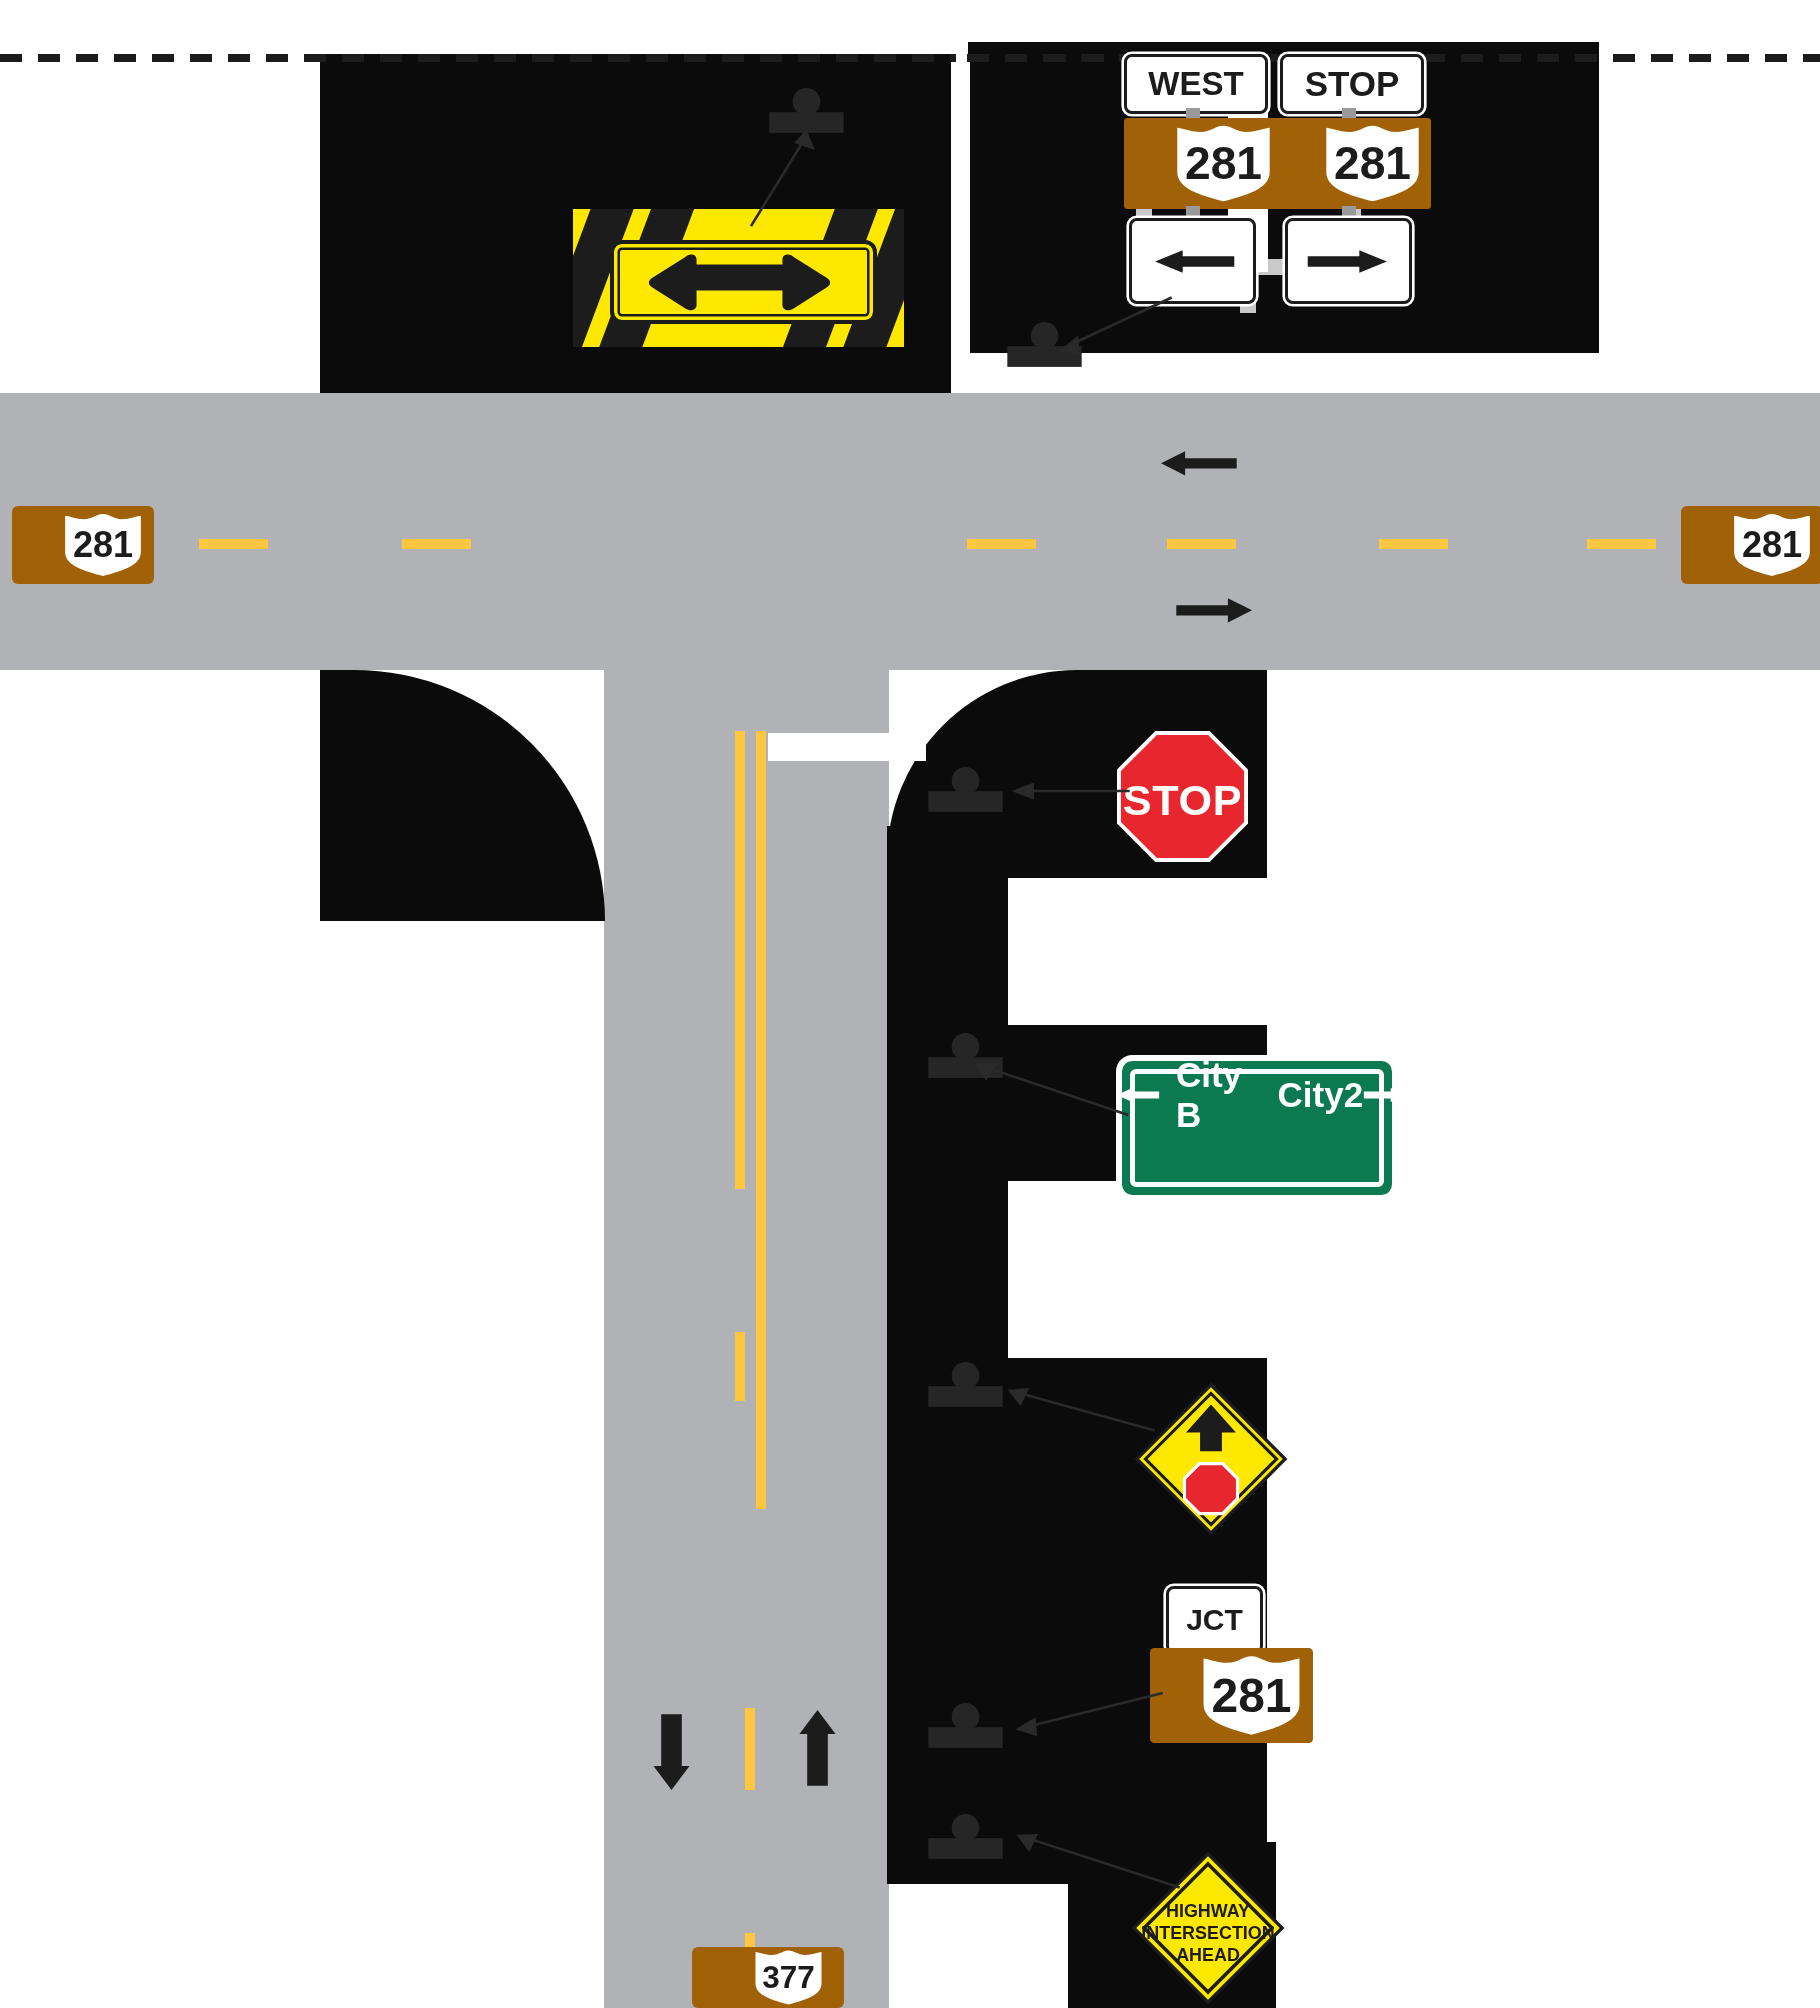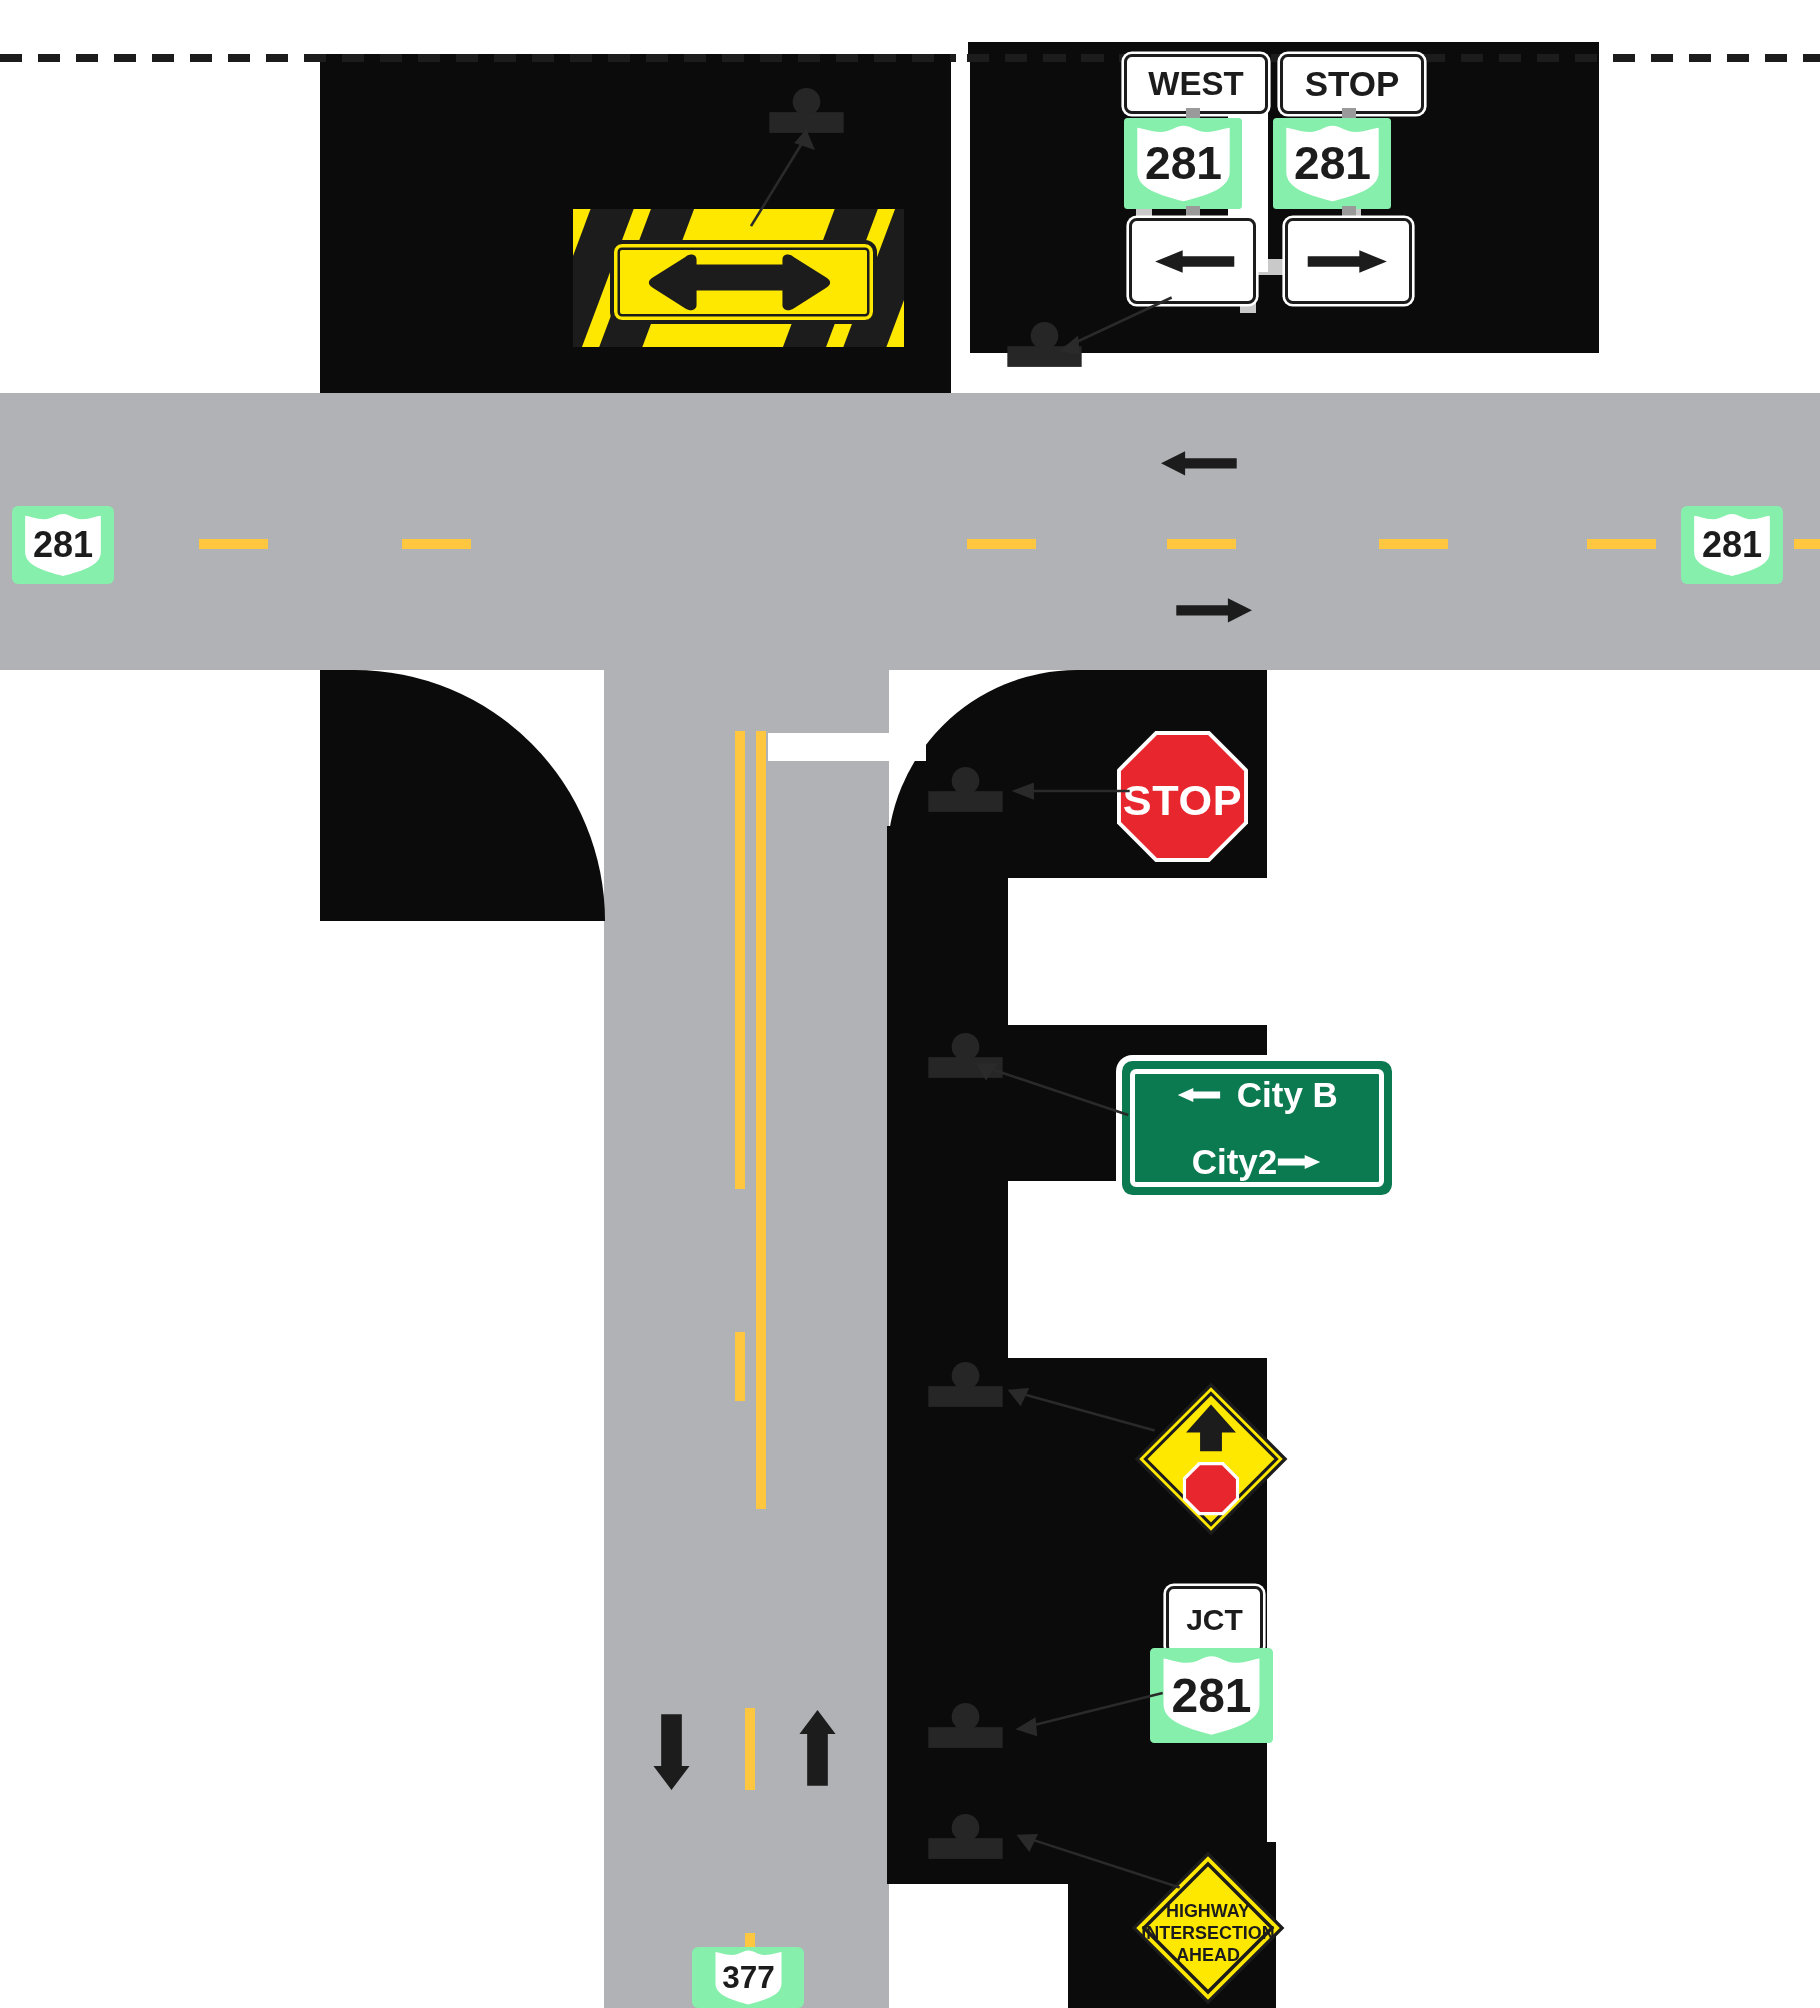"281" .shield-blk { background: #86efac -> #a16207; padding-left: none -> 40px }
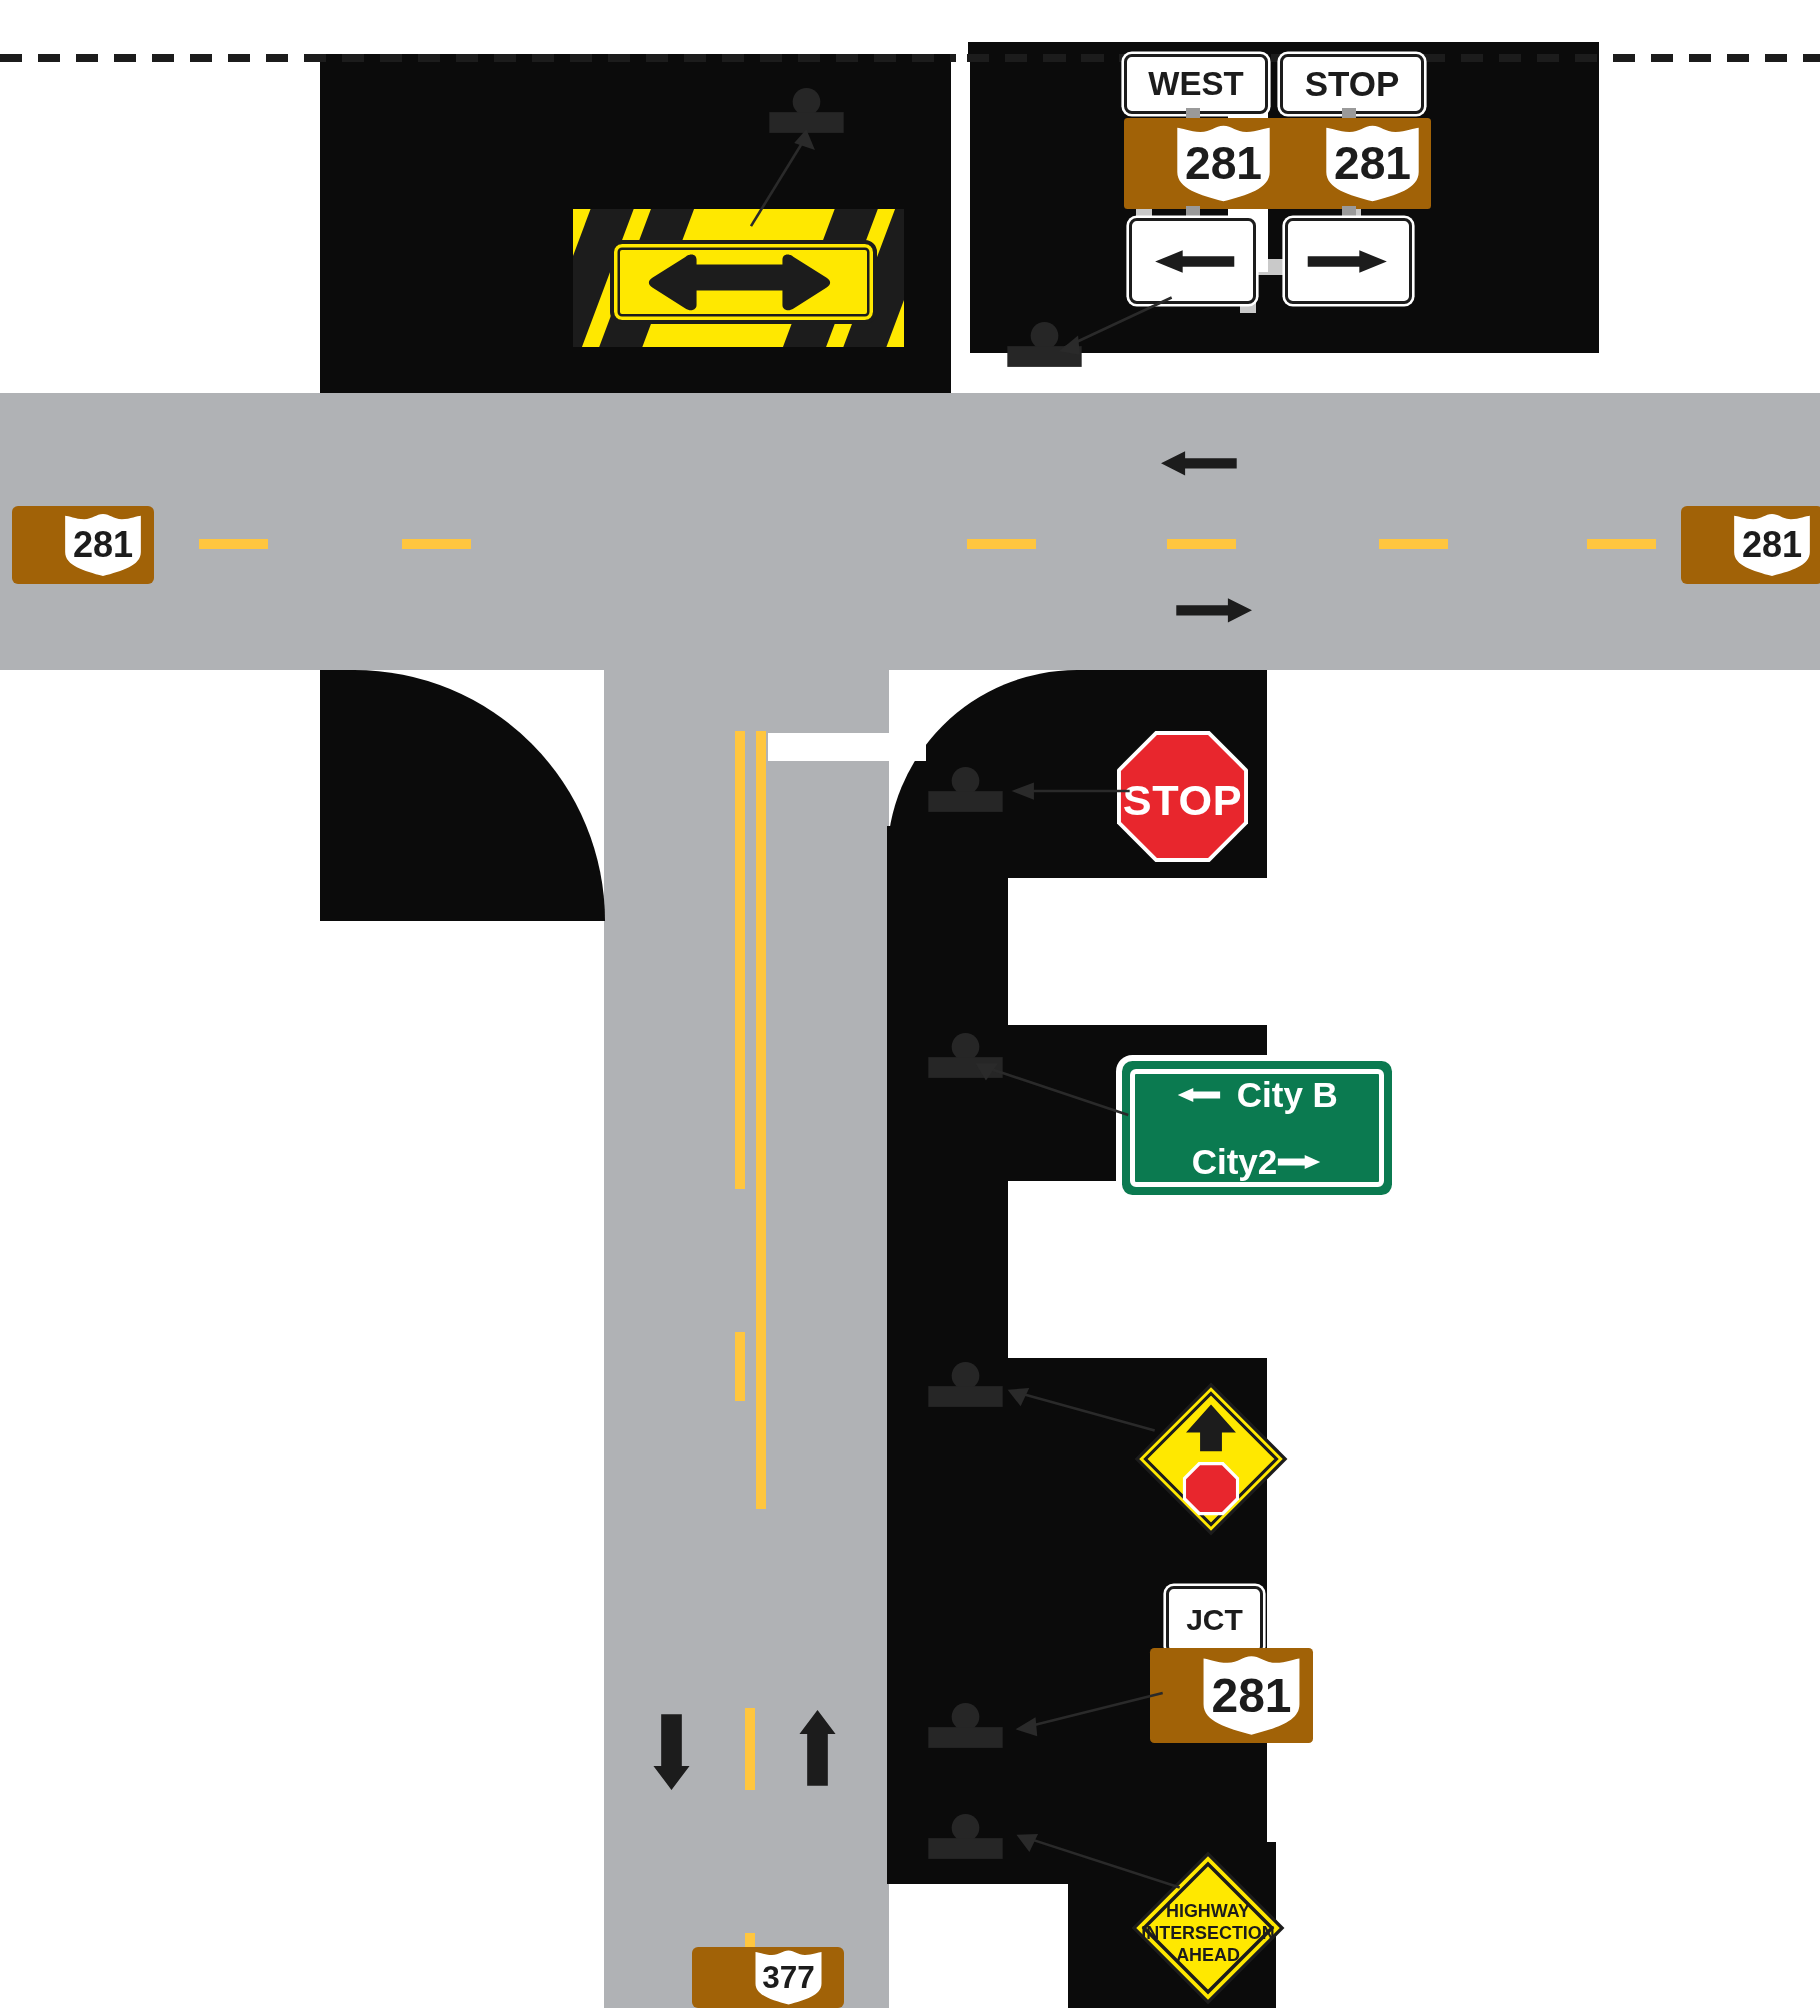"City B" .greensign { align-items: center -> none; flex-direction: column -> row }
